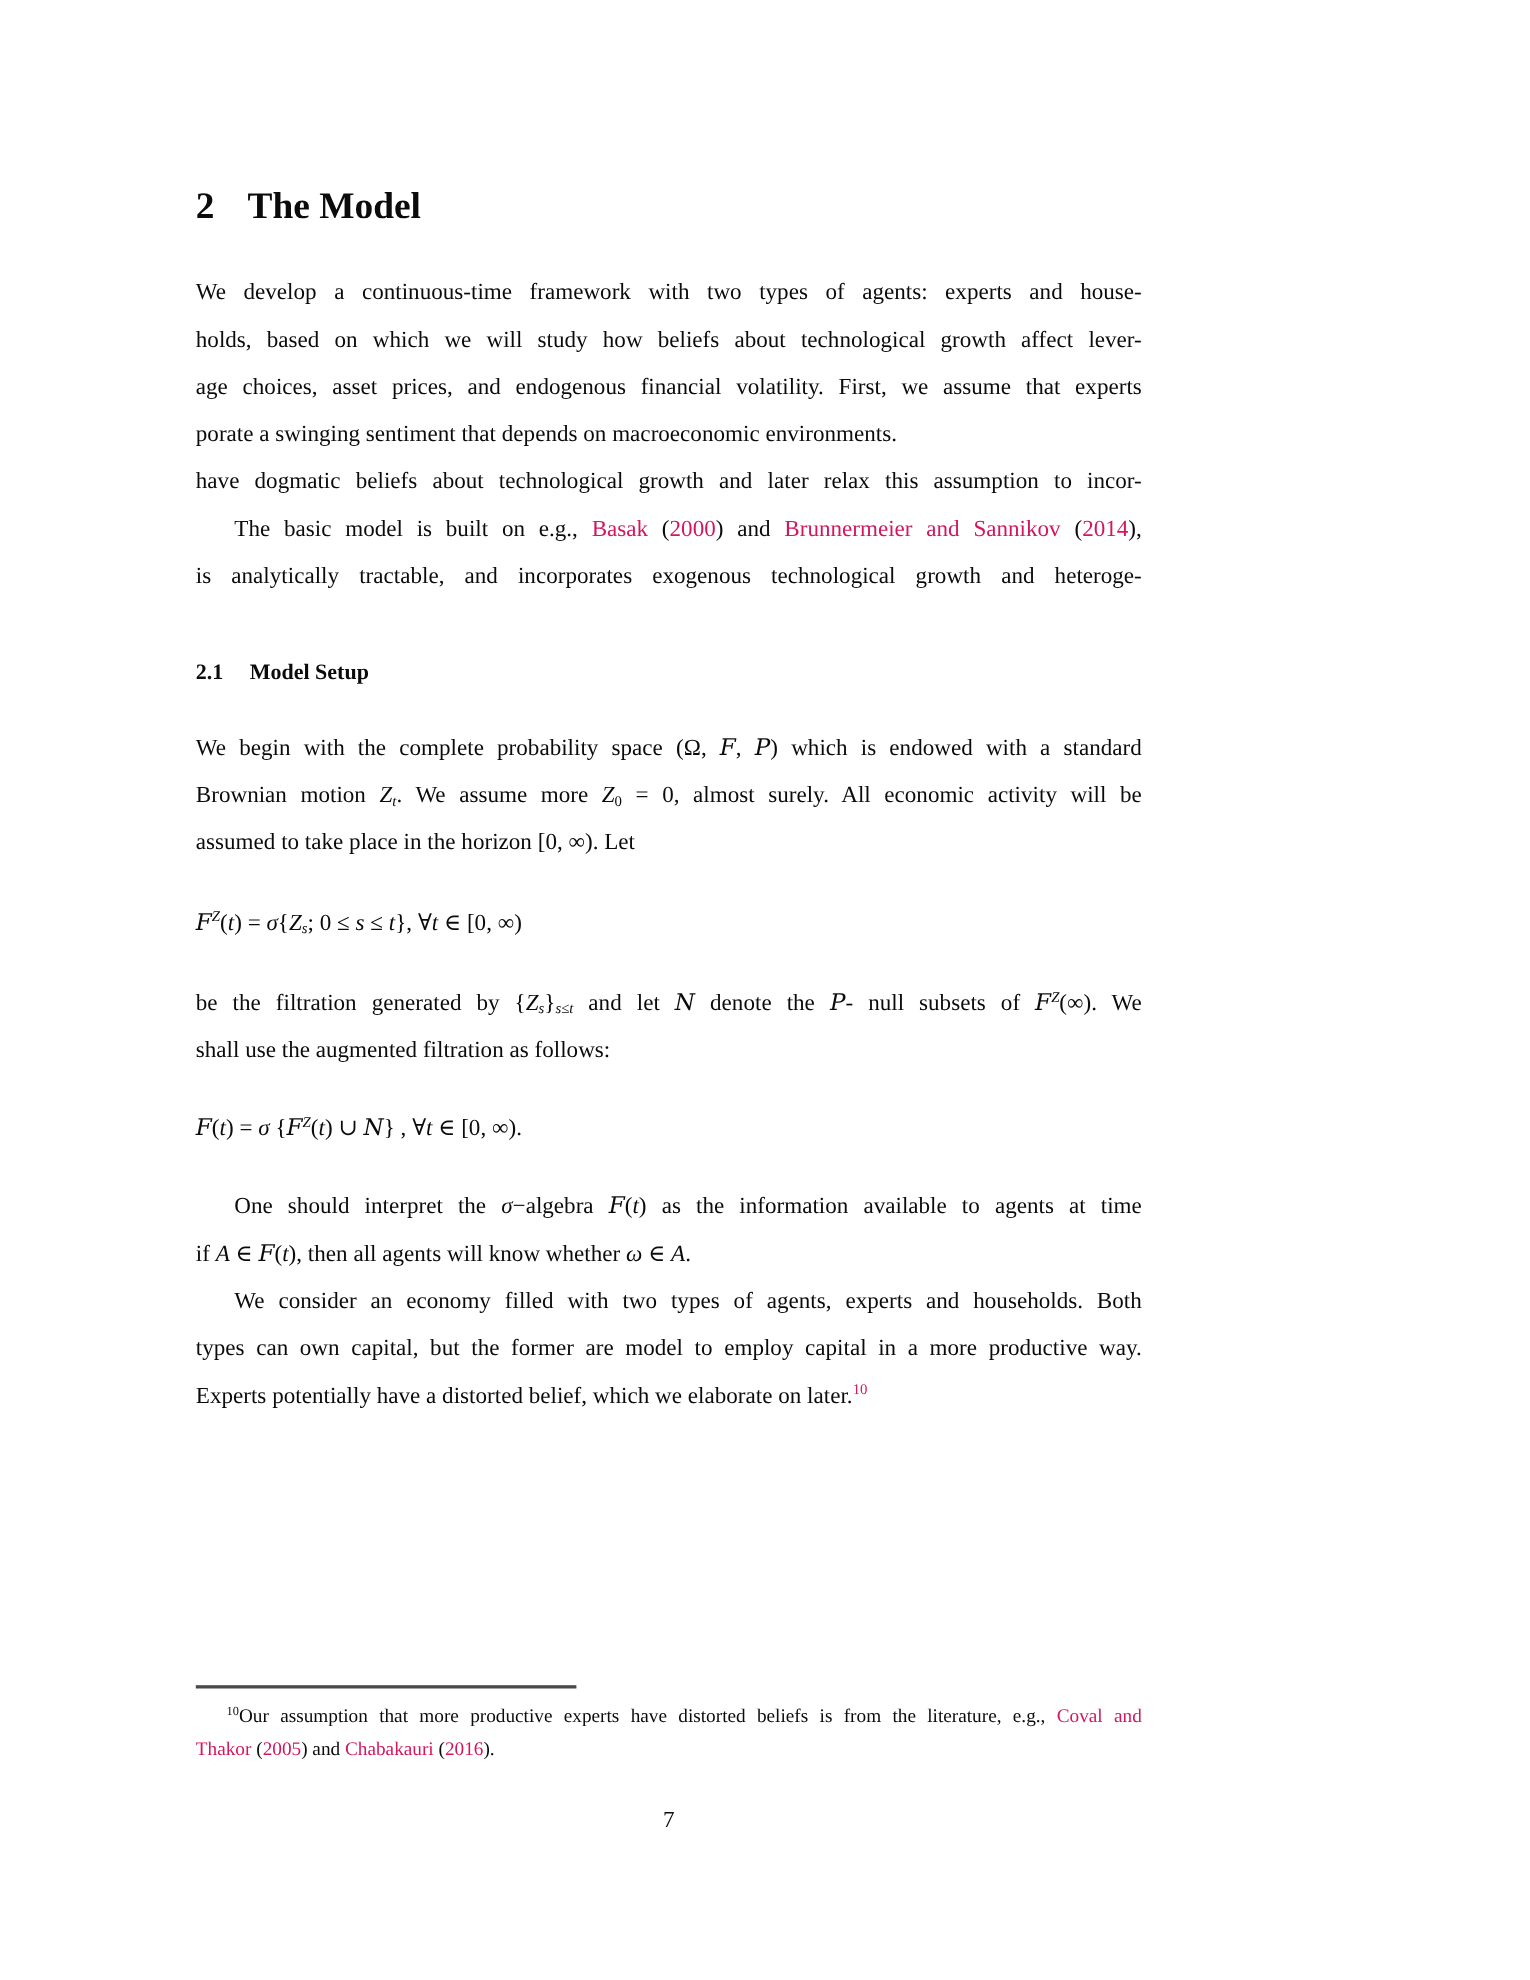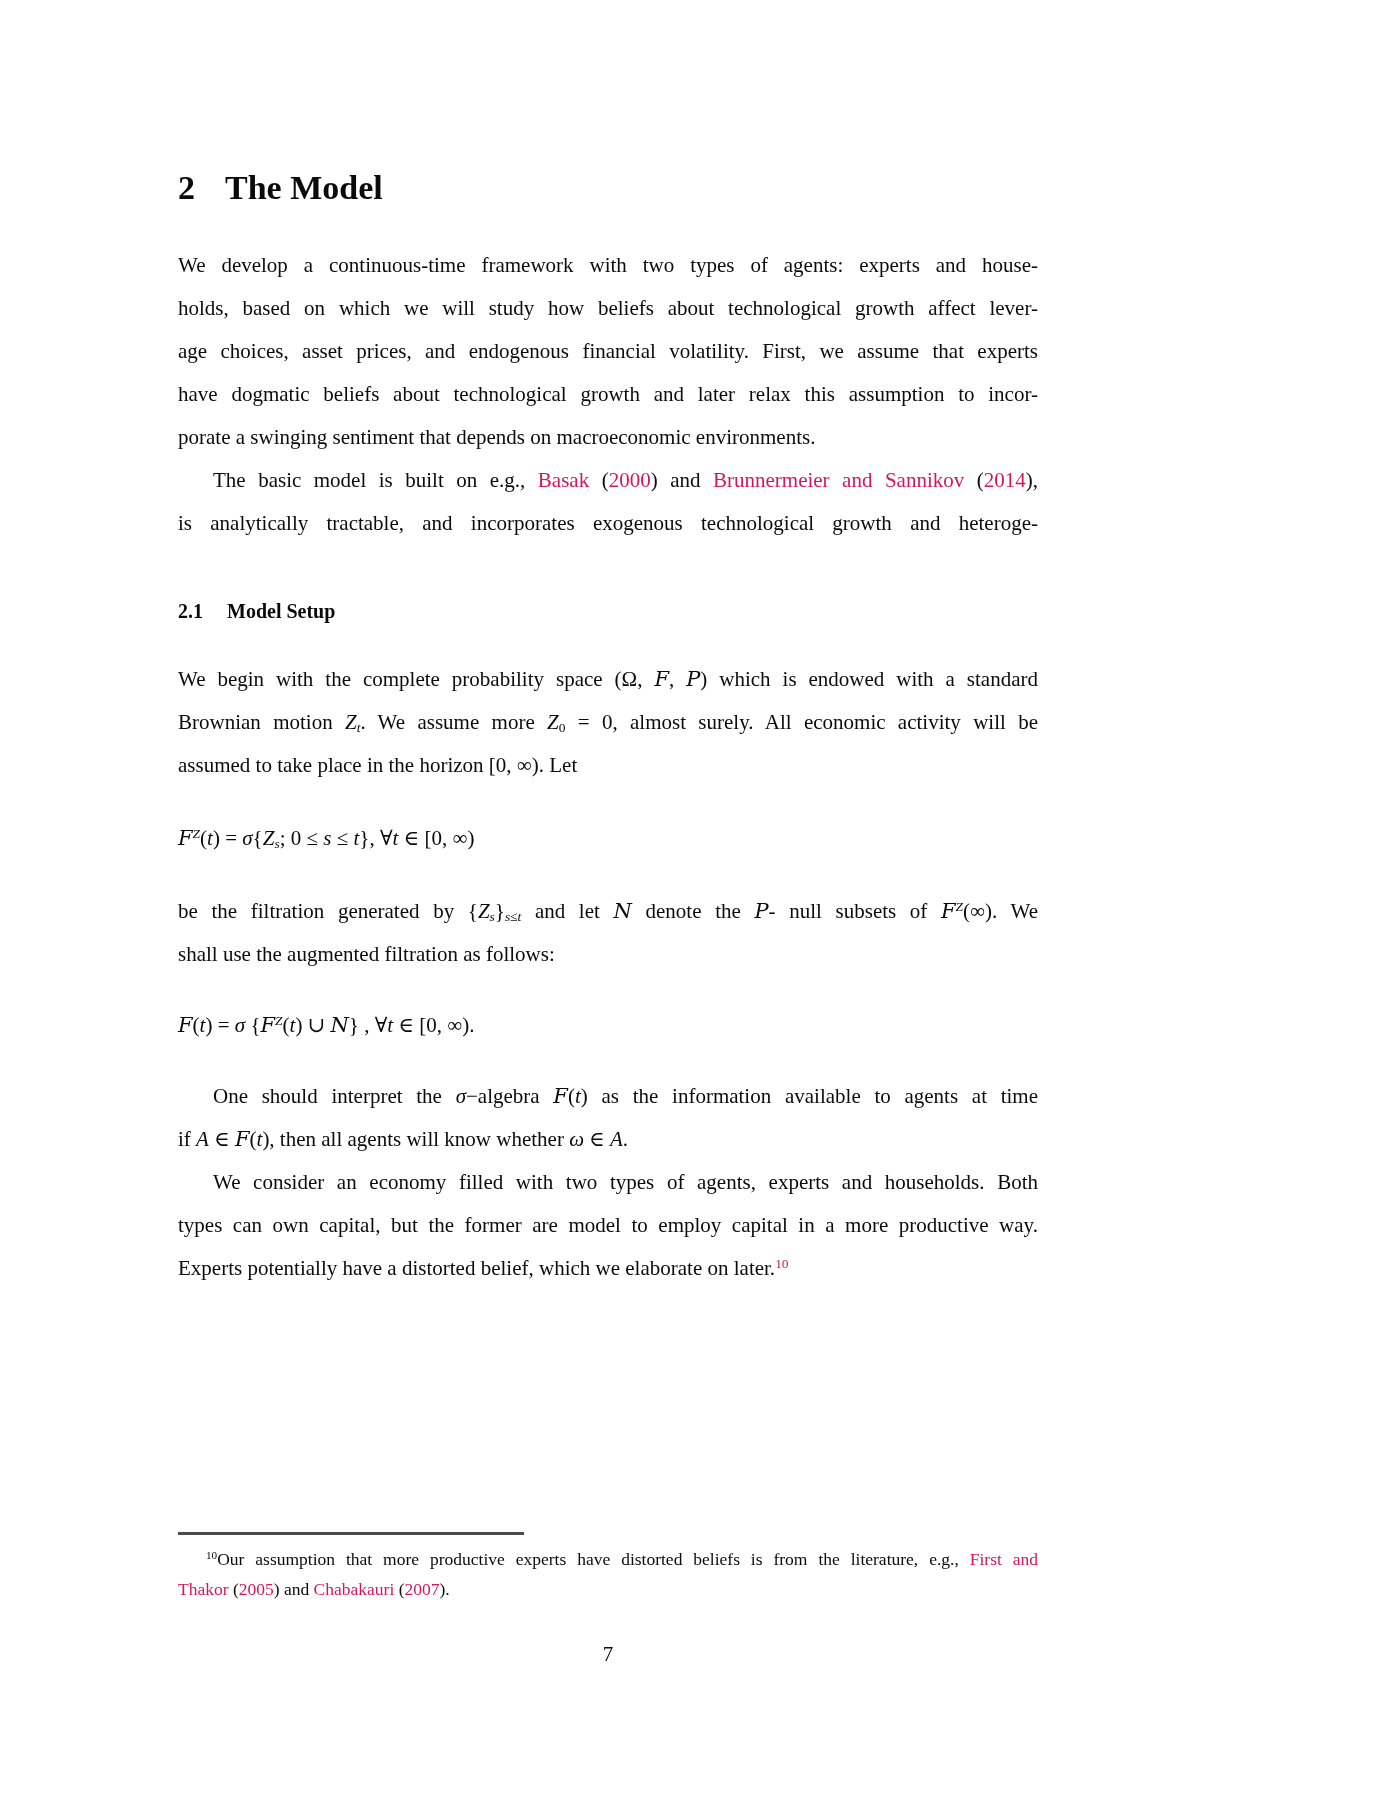"have dogmatic beliefs about" div.line { order: before "porate a swinging sentiment that" -> after "porate a swinging sentiment that" }
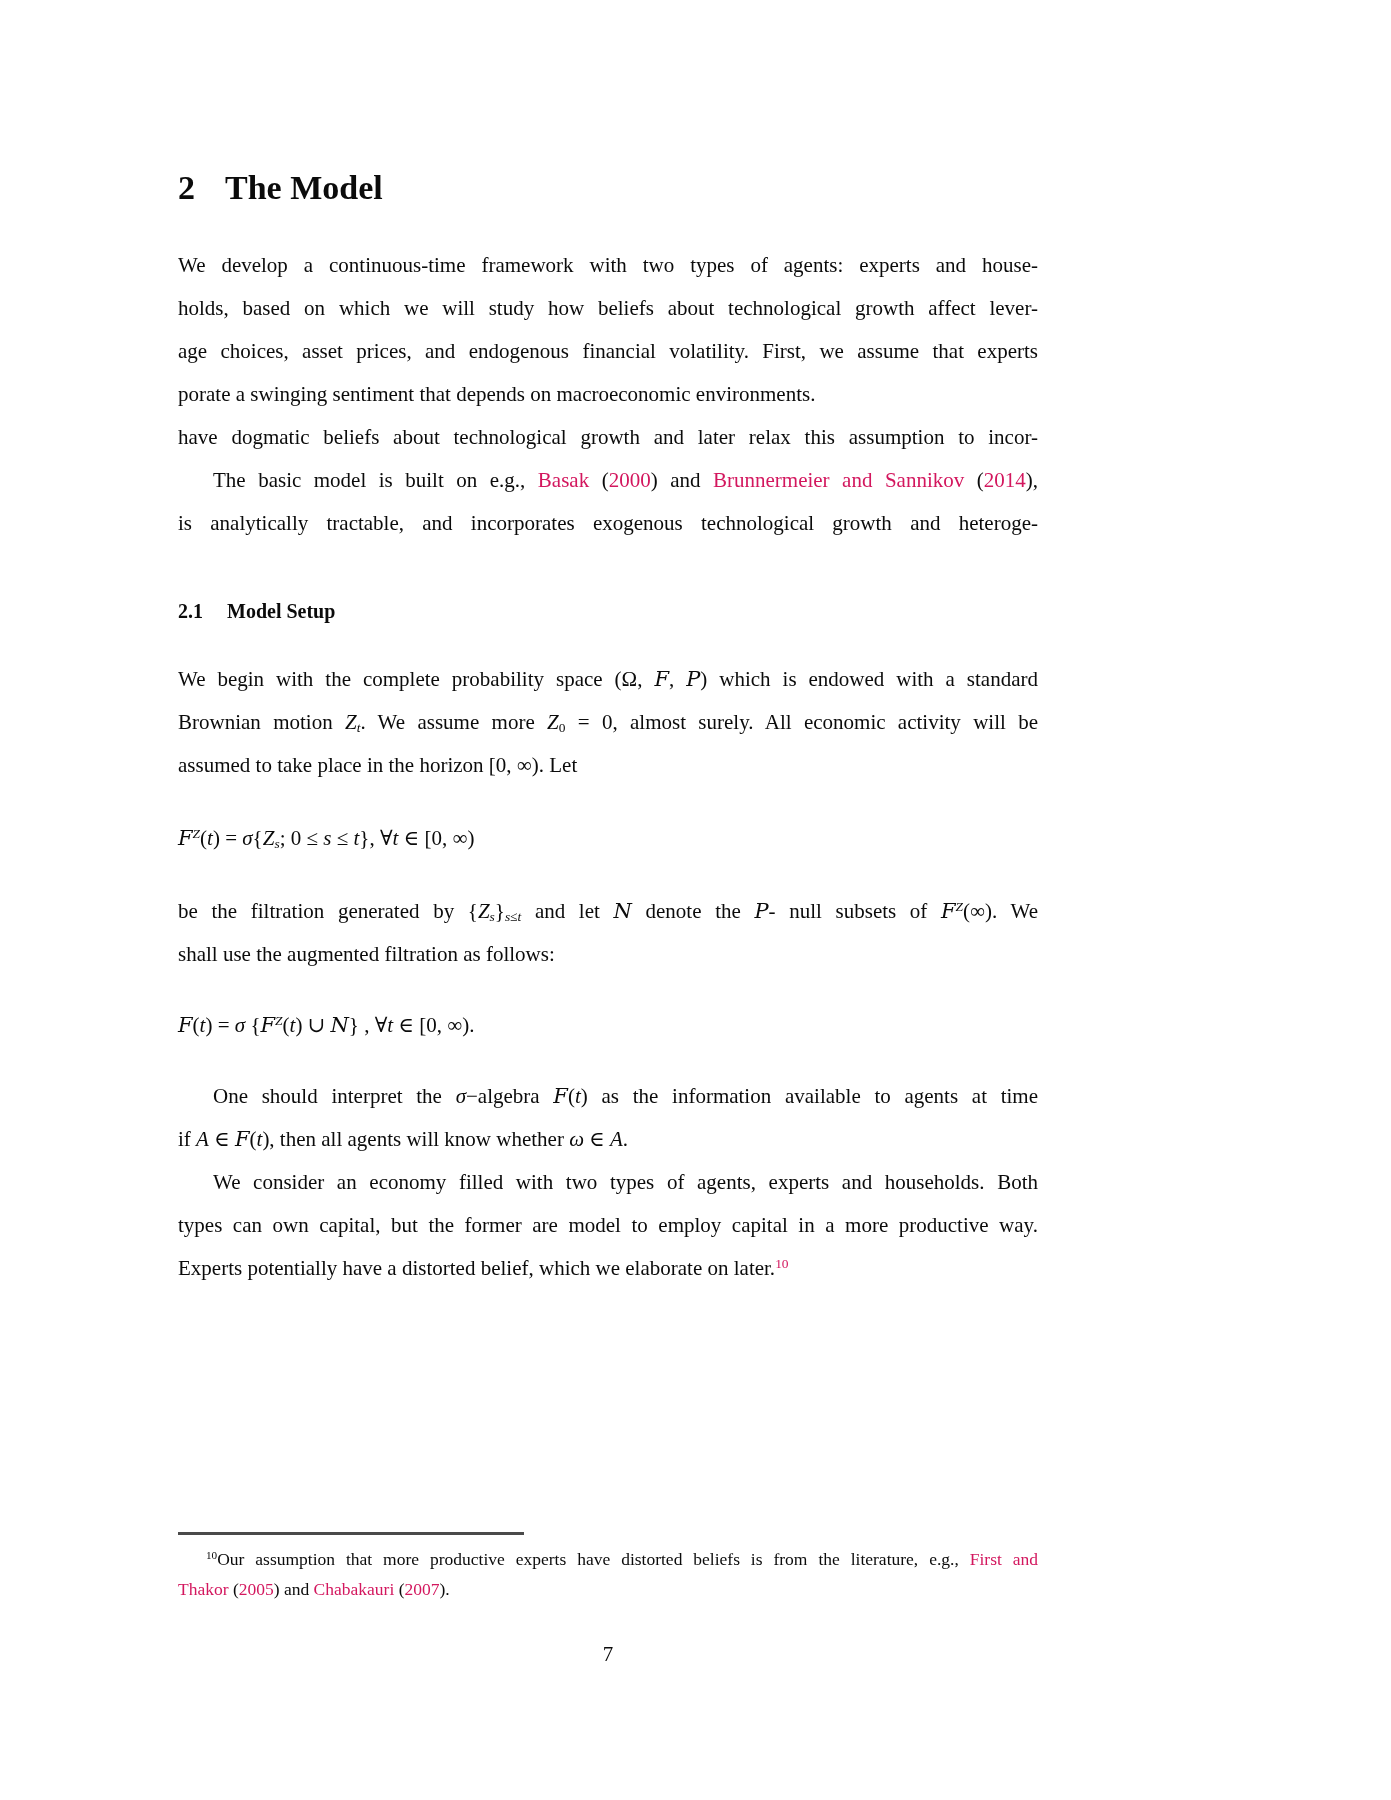"First and" span.l { text: First -> Coval }
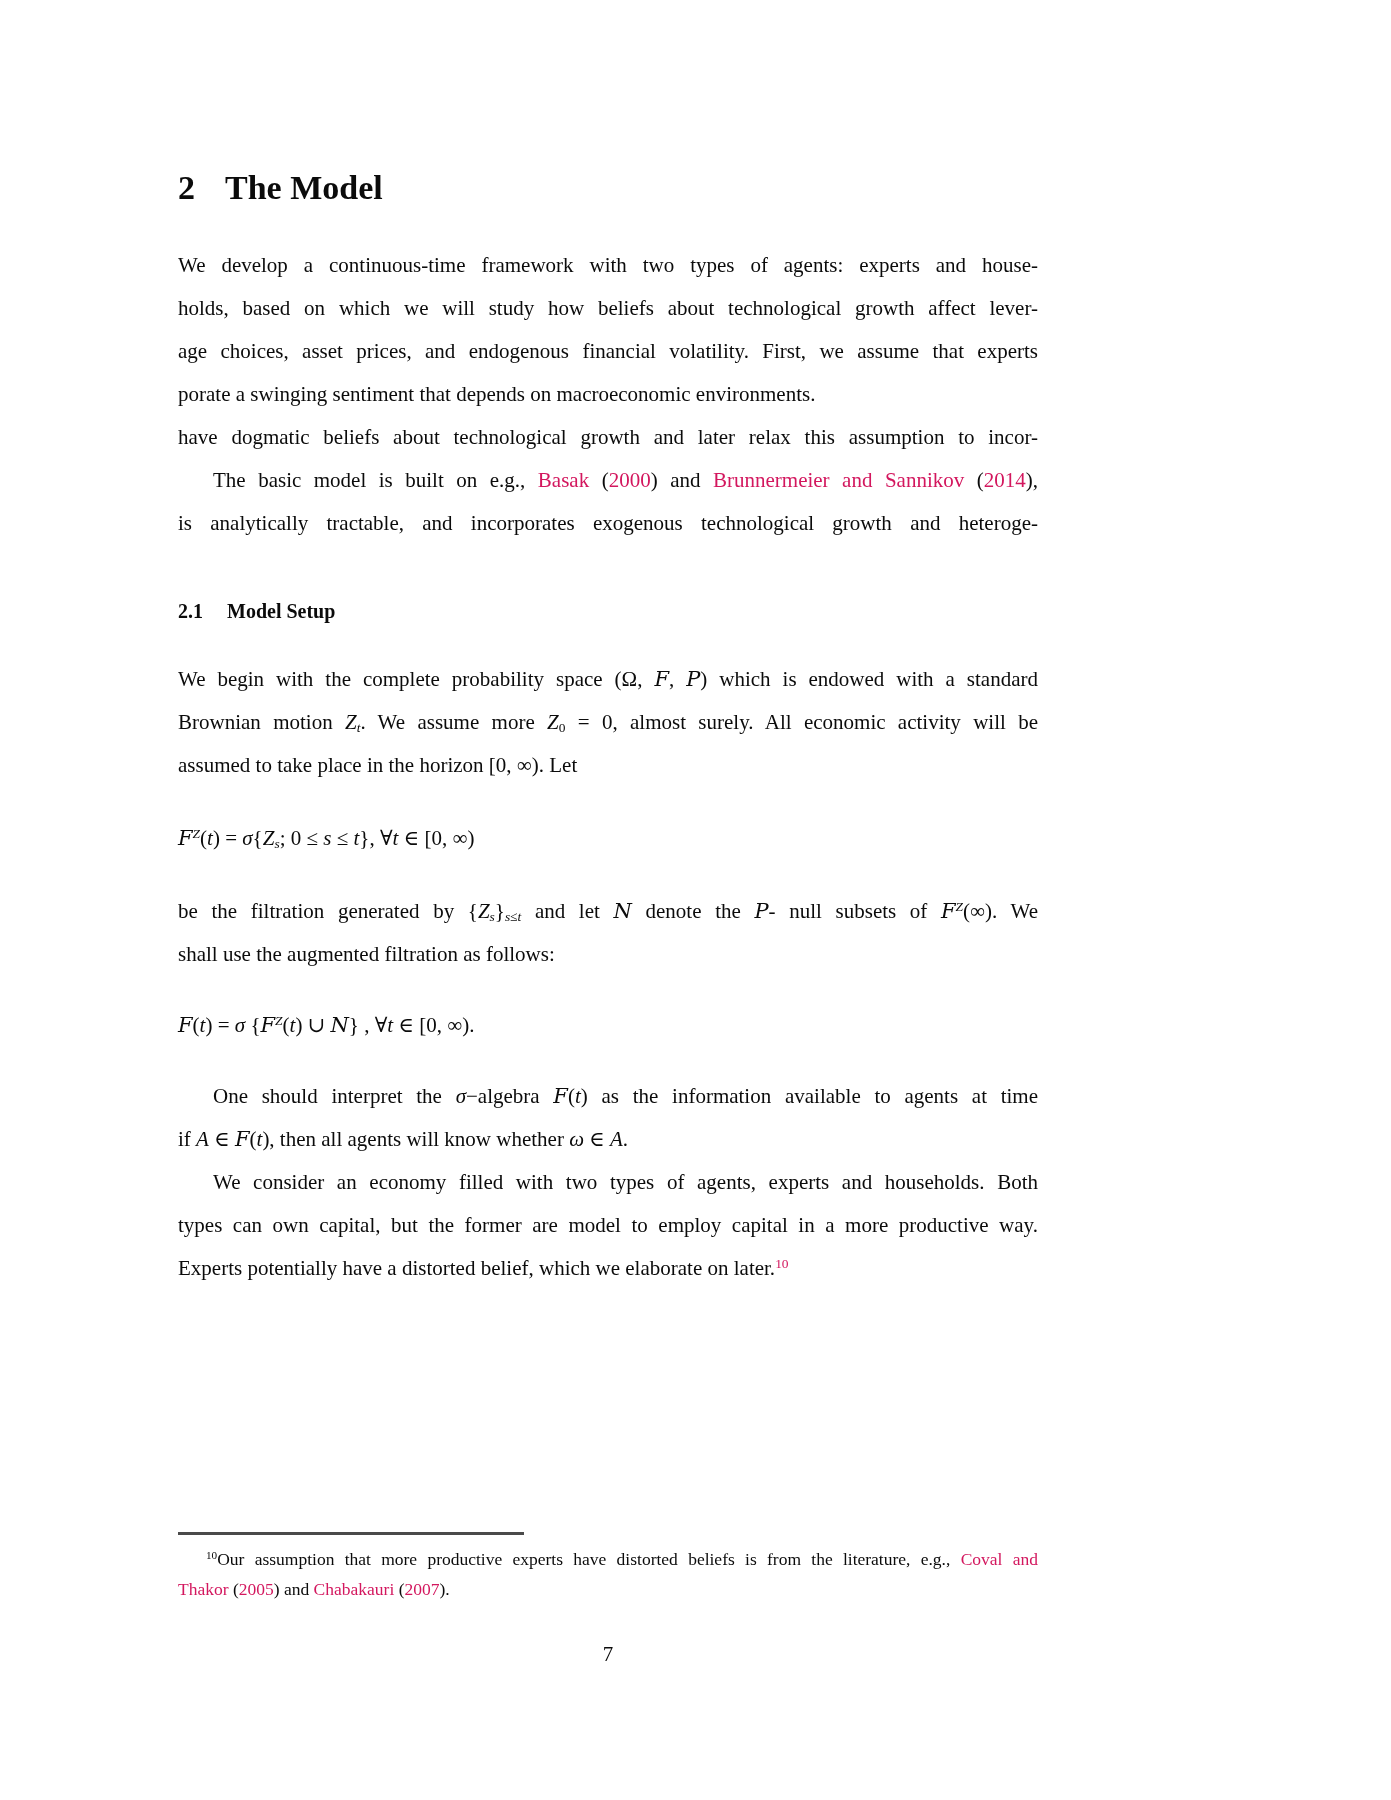"2007" span.l { text: 2007 -> 2016 }
